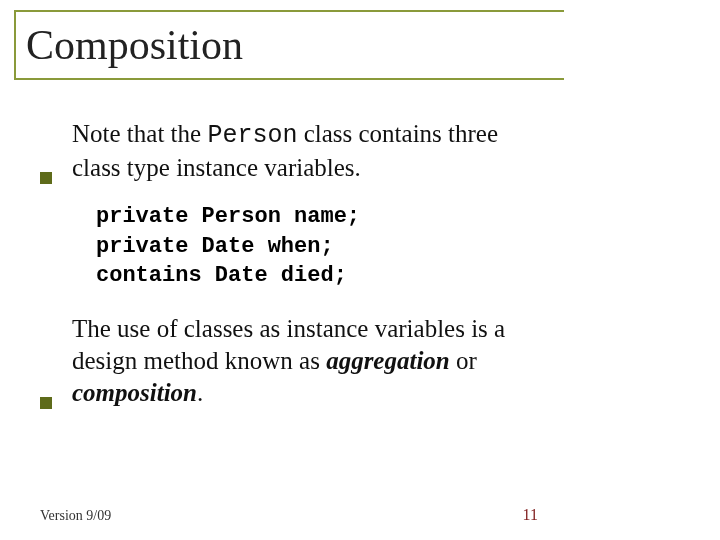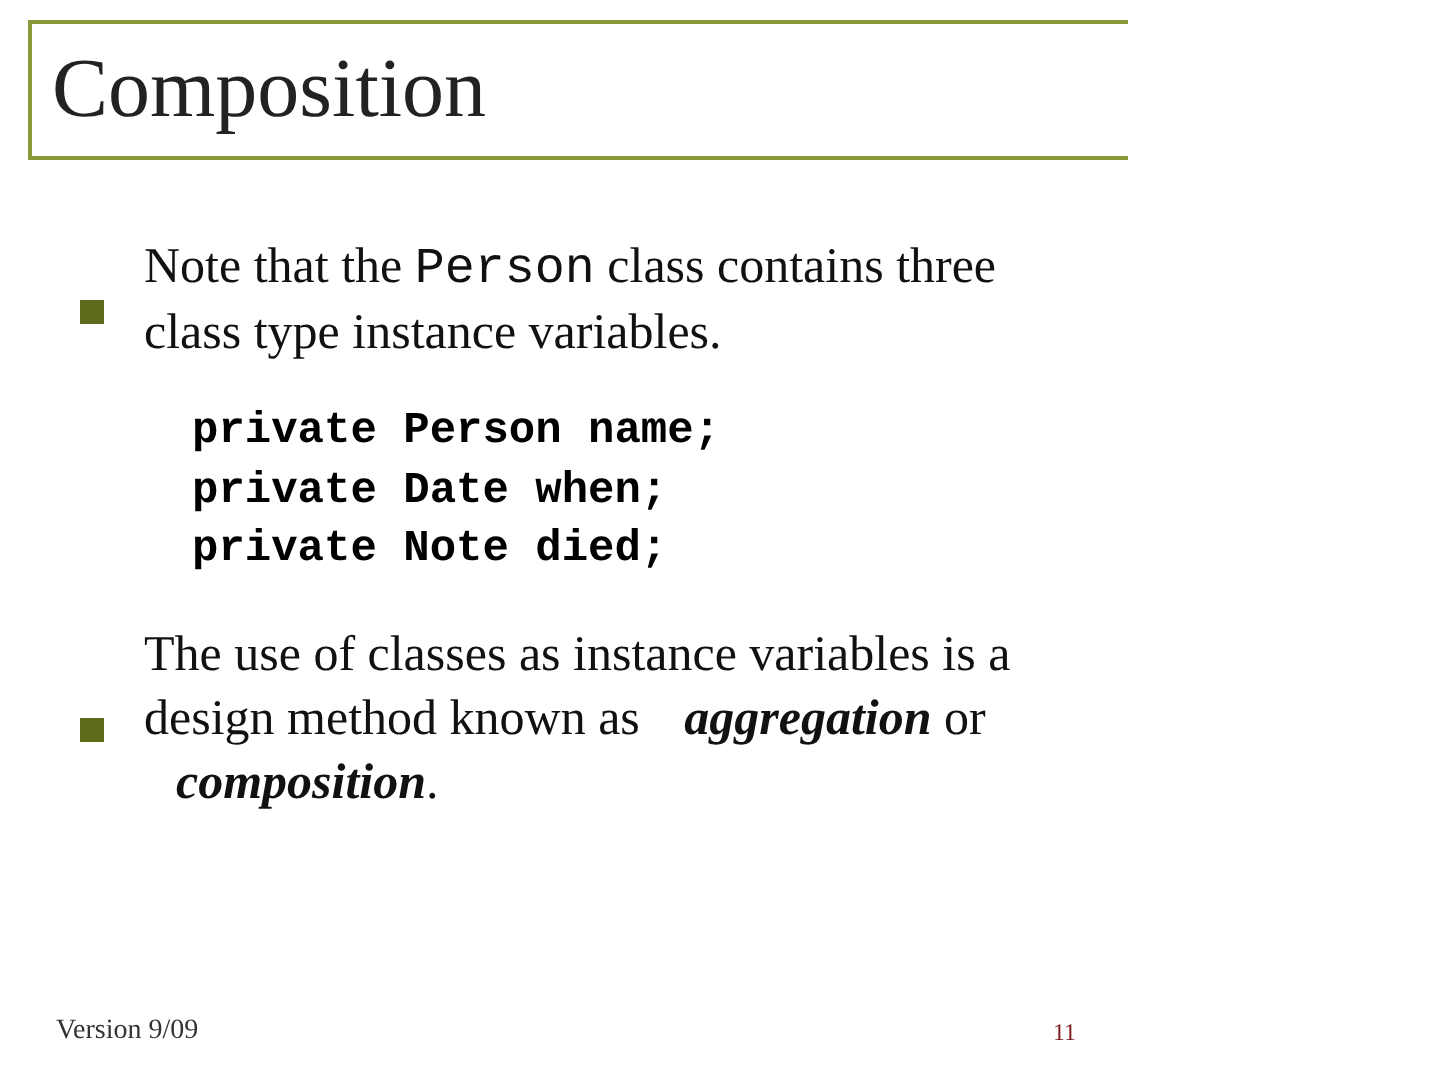"Note that the Person class" .bullet-row { align-items: center -> flex-end }
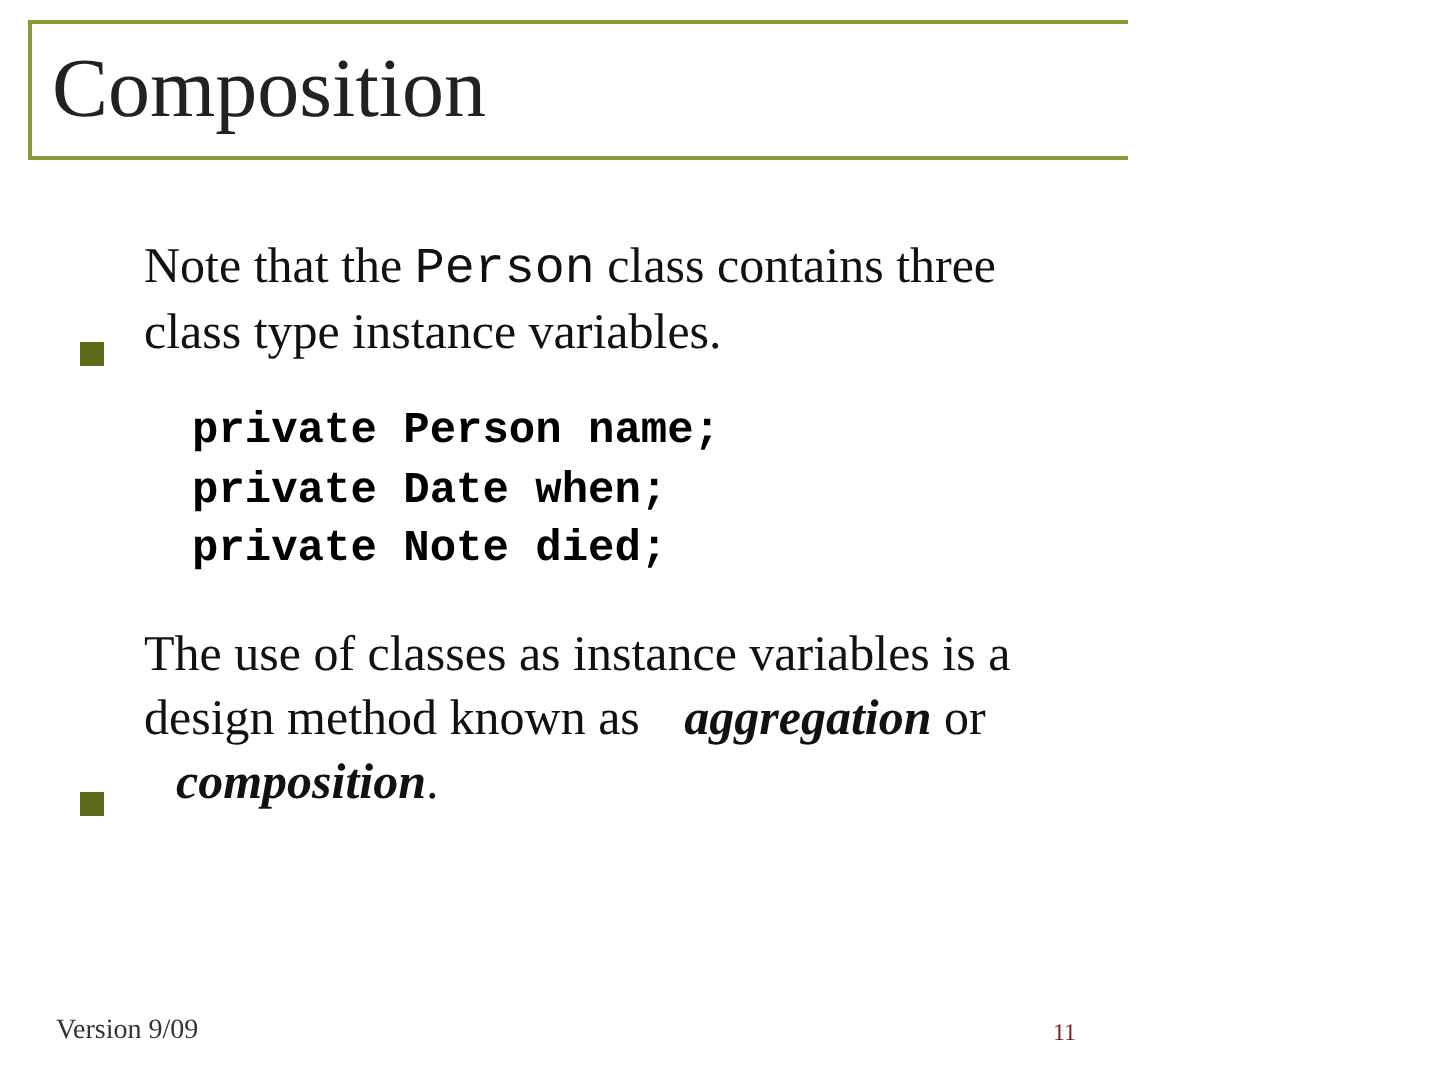"private Note died;" span { text: private Note -> contains Date }
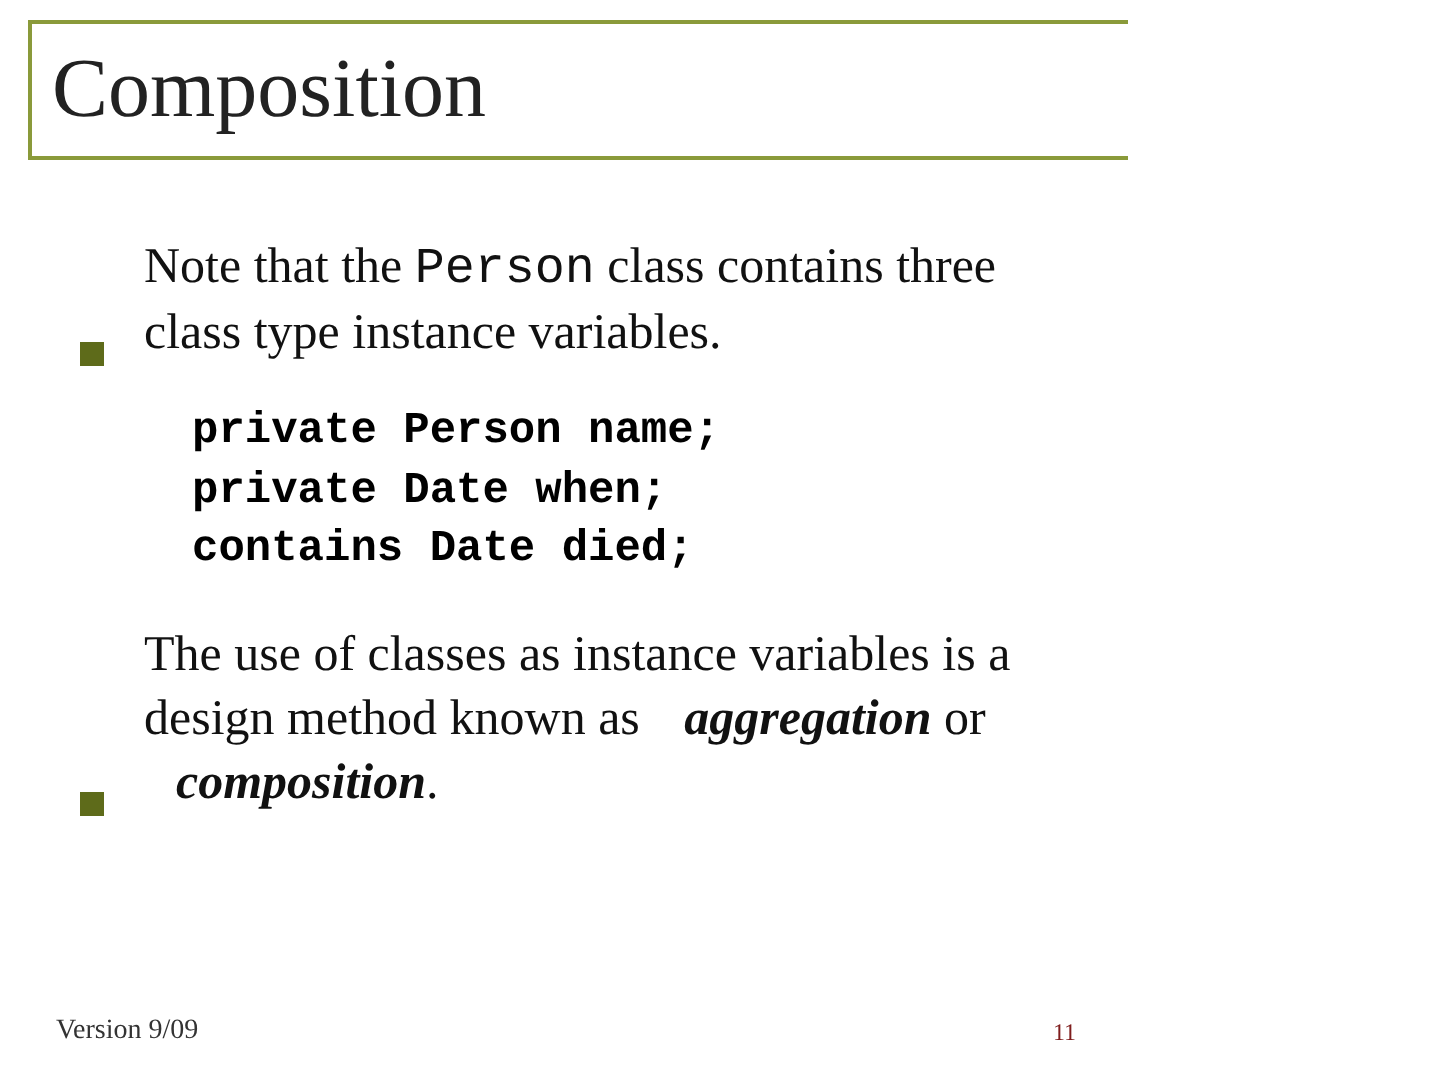"aggregation" .em-term { margin-left: 16px -> none }
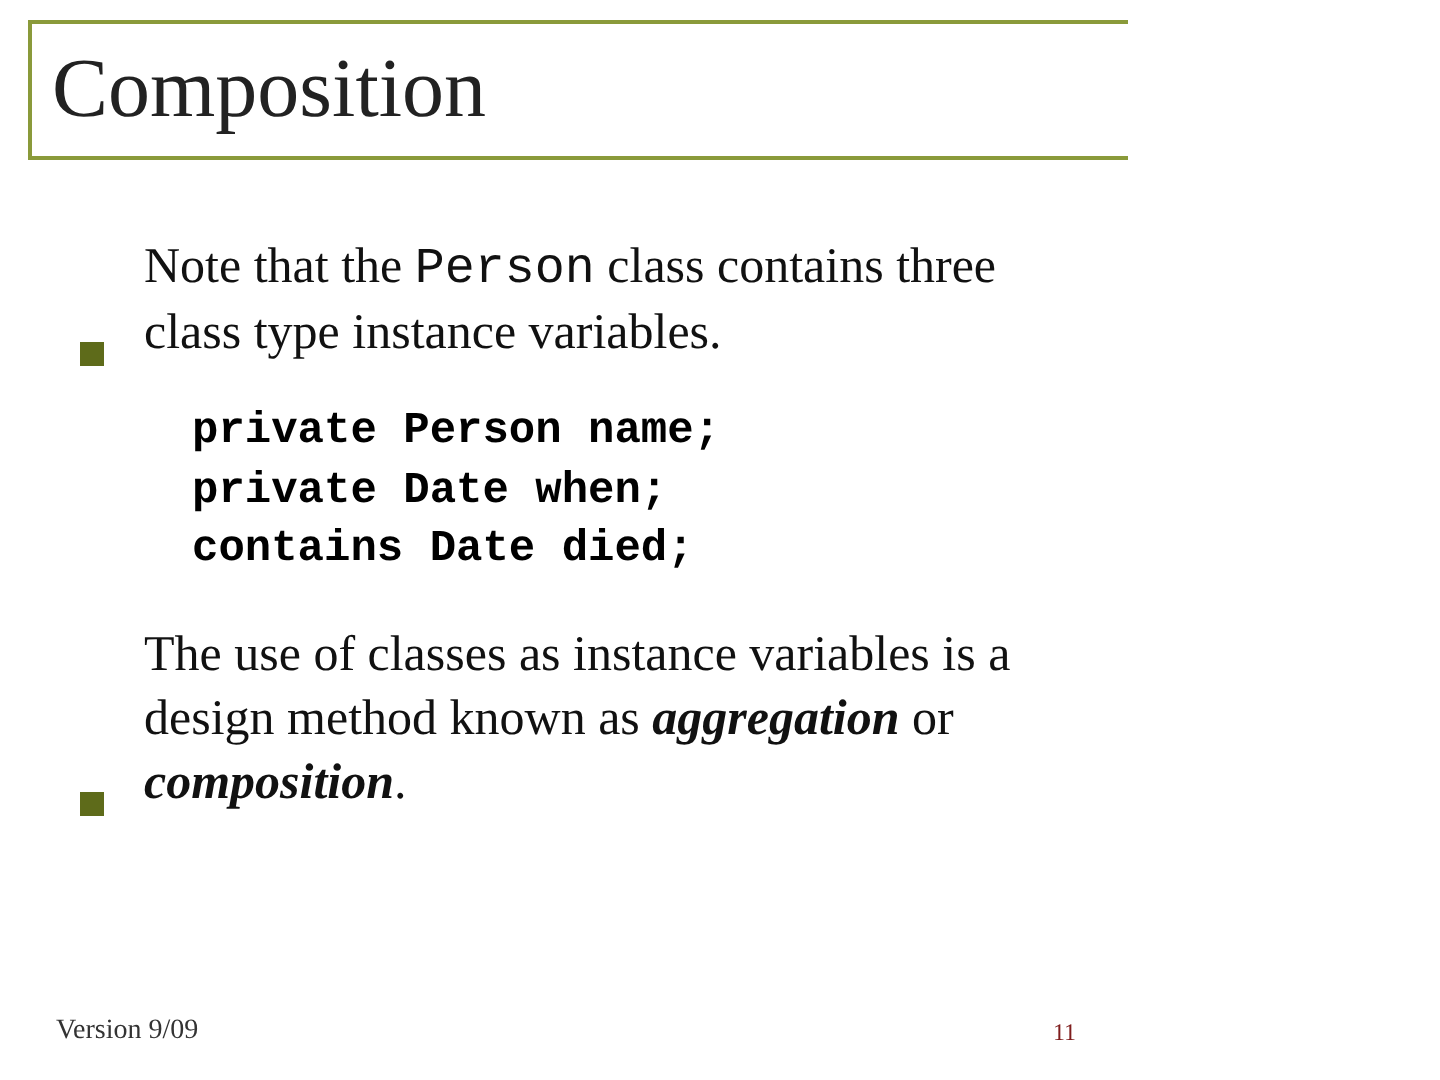"Version 9/09" .footer-left { left: 28px -> 40px }
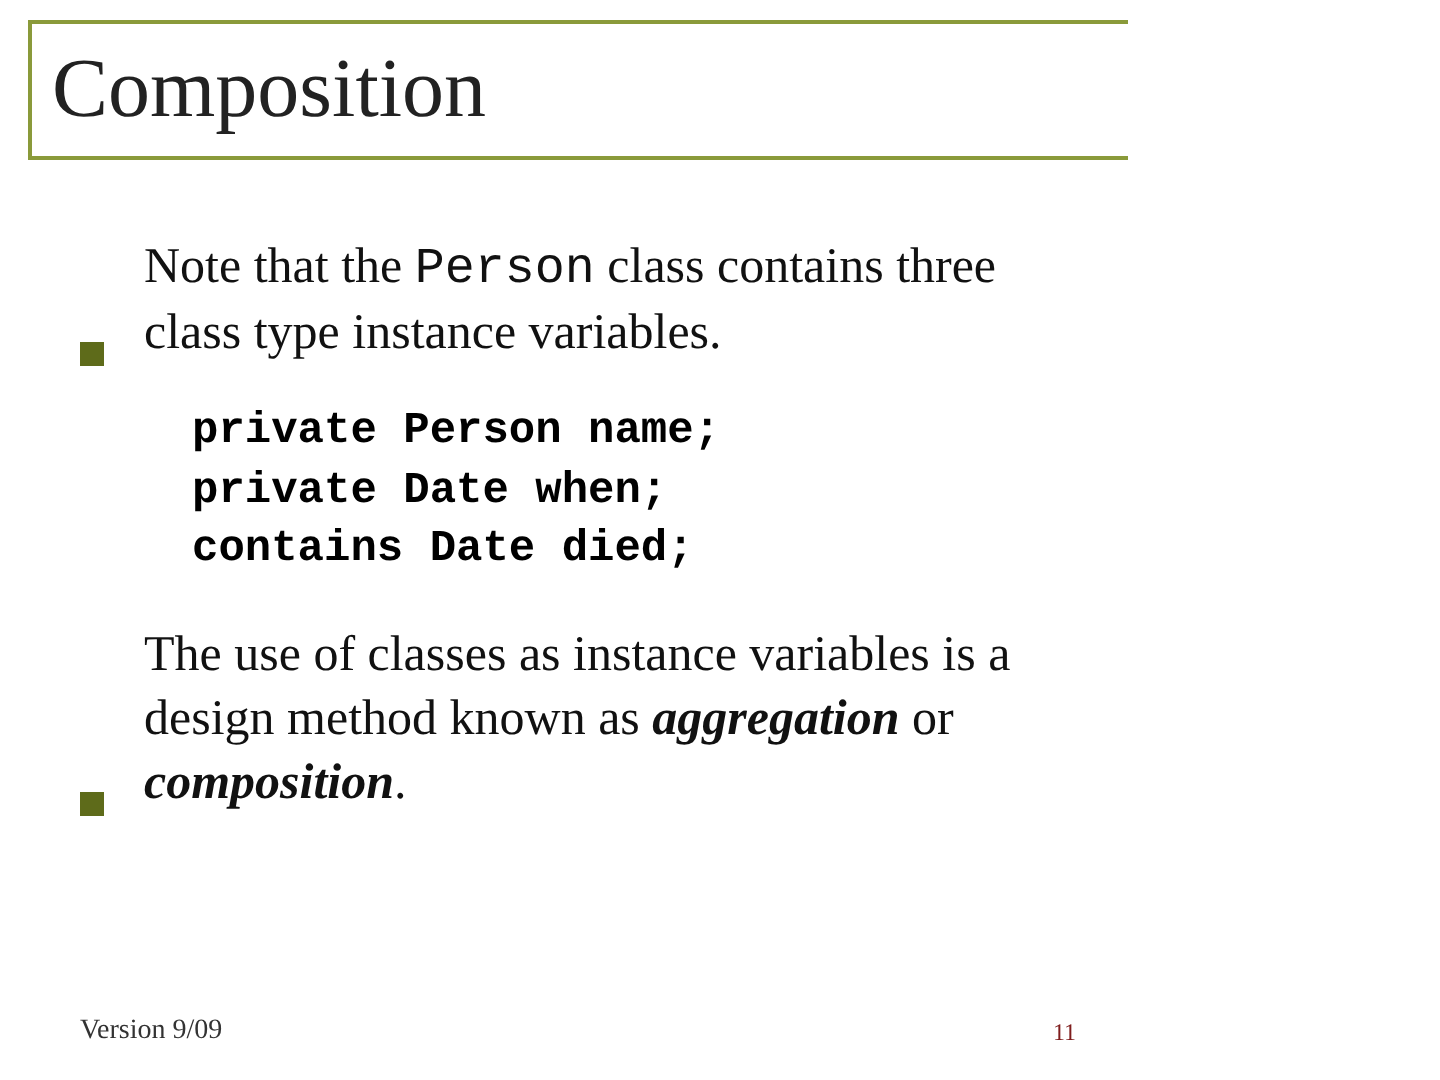"11" .footer-right { font-size: 12px -> 16px }
